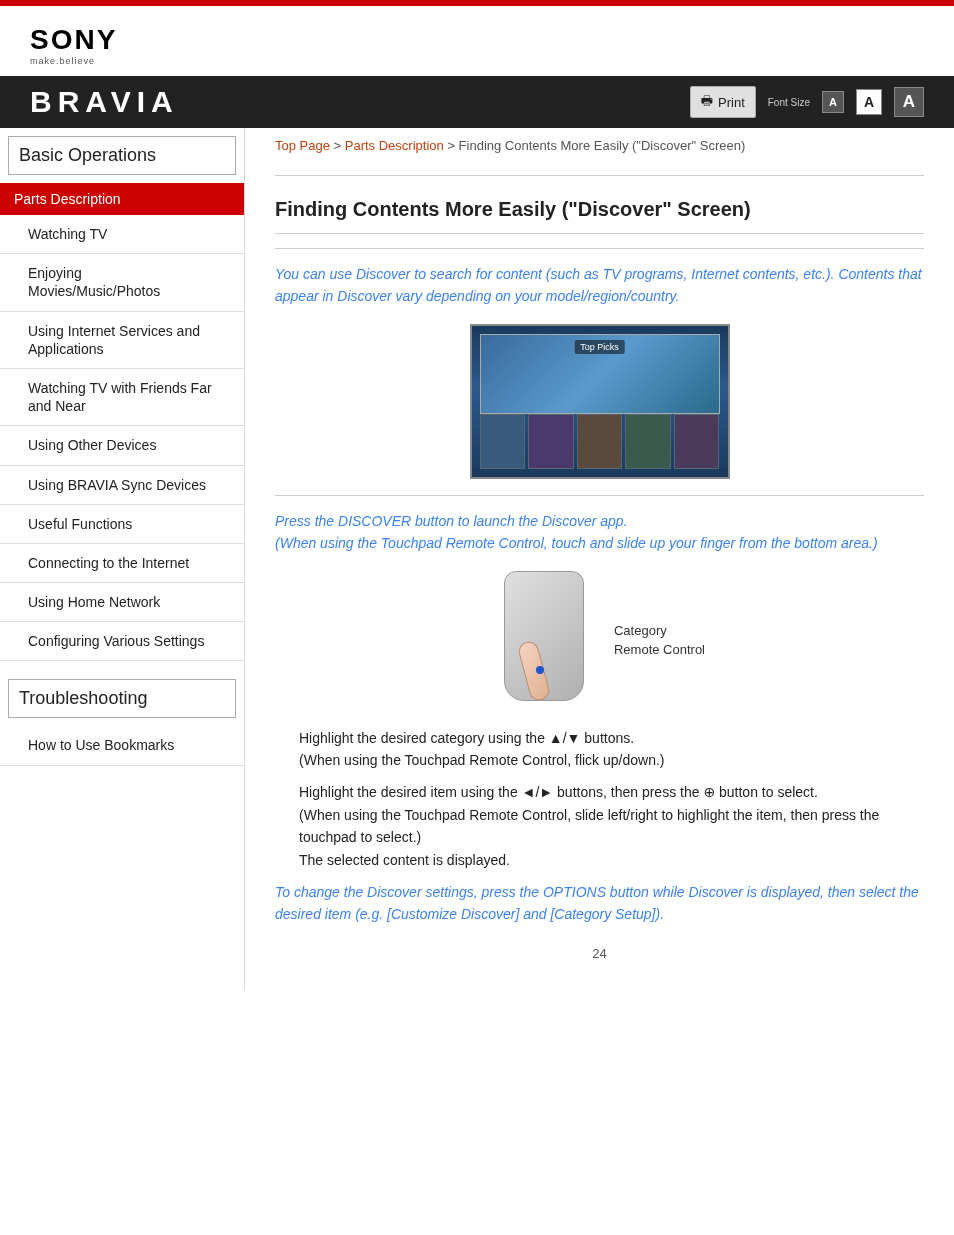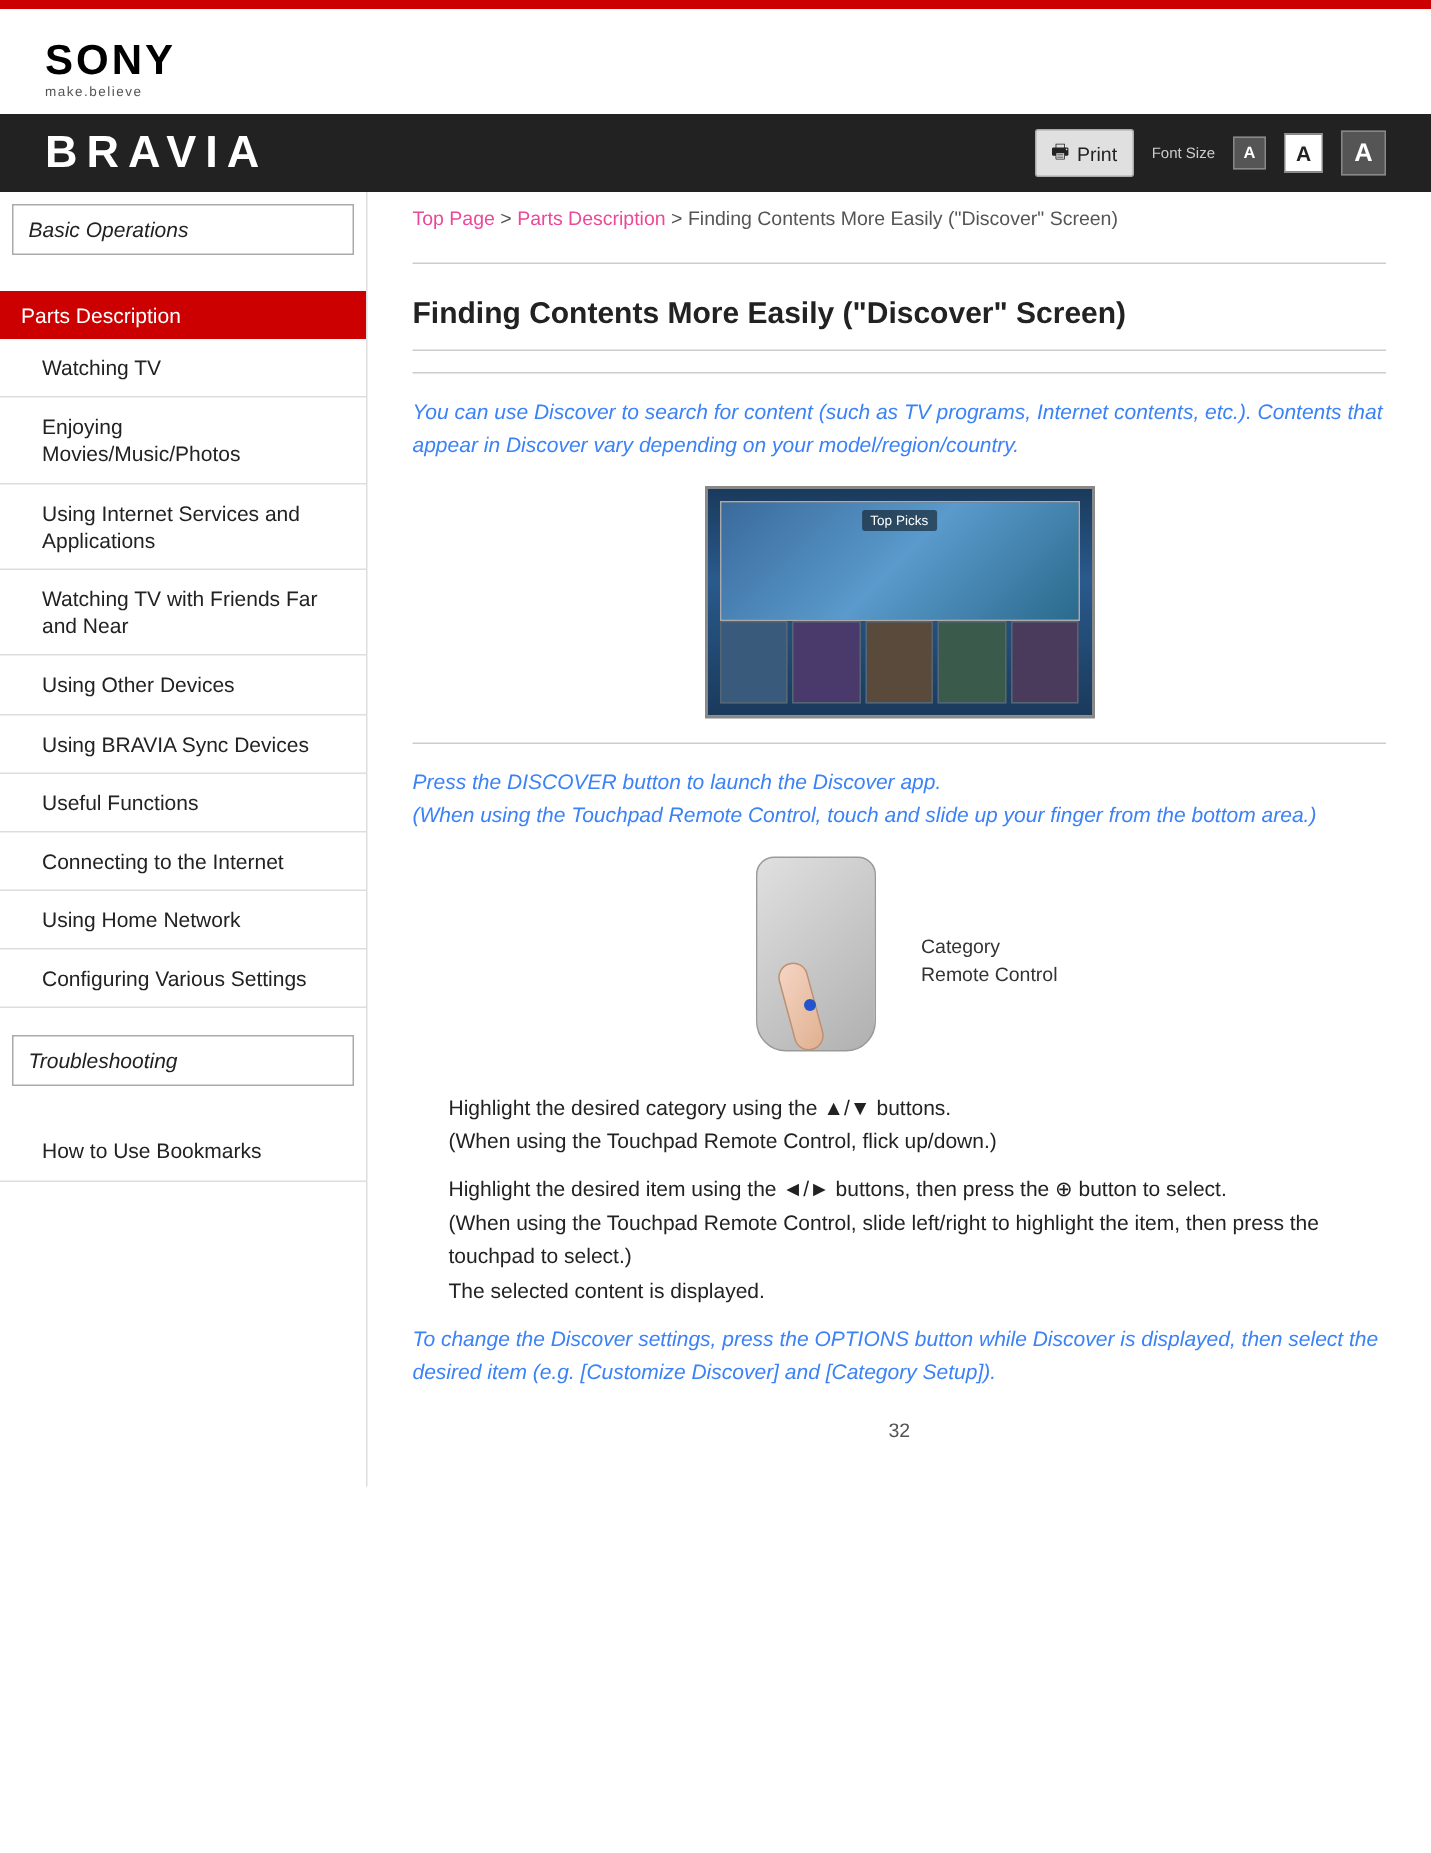"Basic Operations" .sidebar-box { font-size: 14px -> 18px; font-style: italic -> none; margin-bottom: 16px -> 0 }
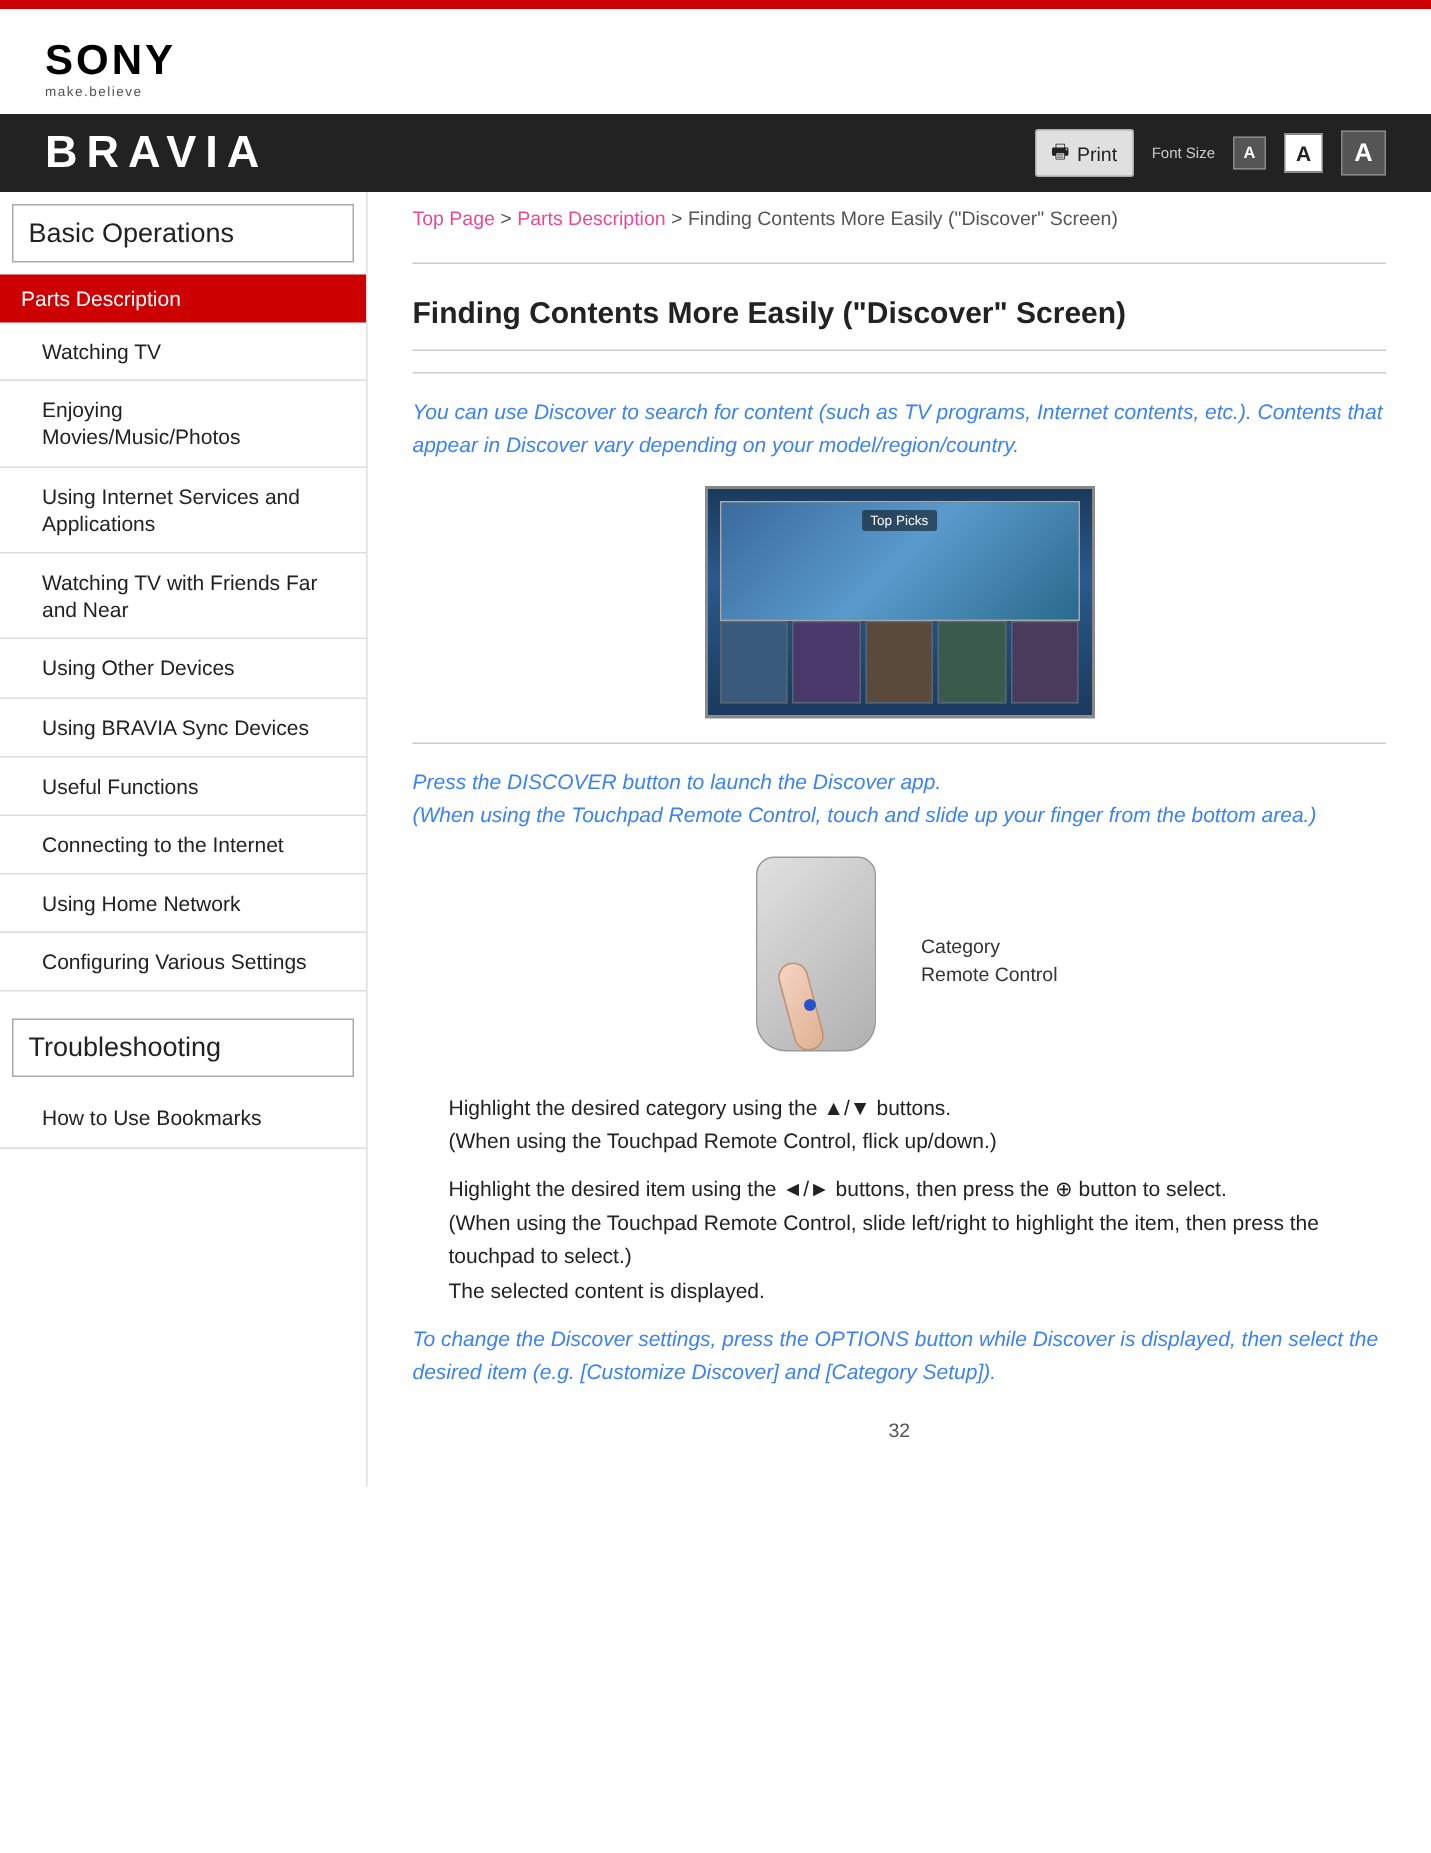"Top Page" .breadcrumb a { color: #ec4899 -> #c2410c }
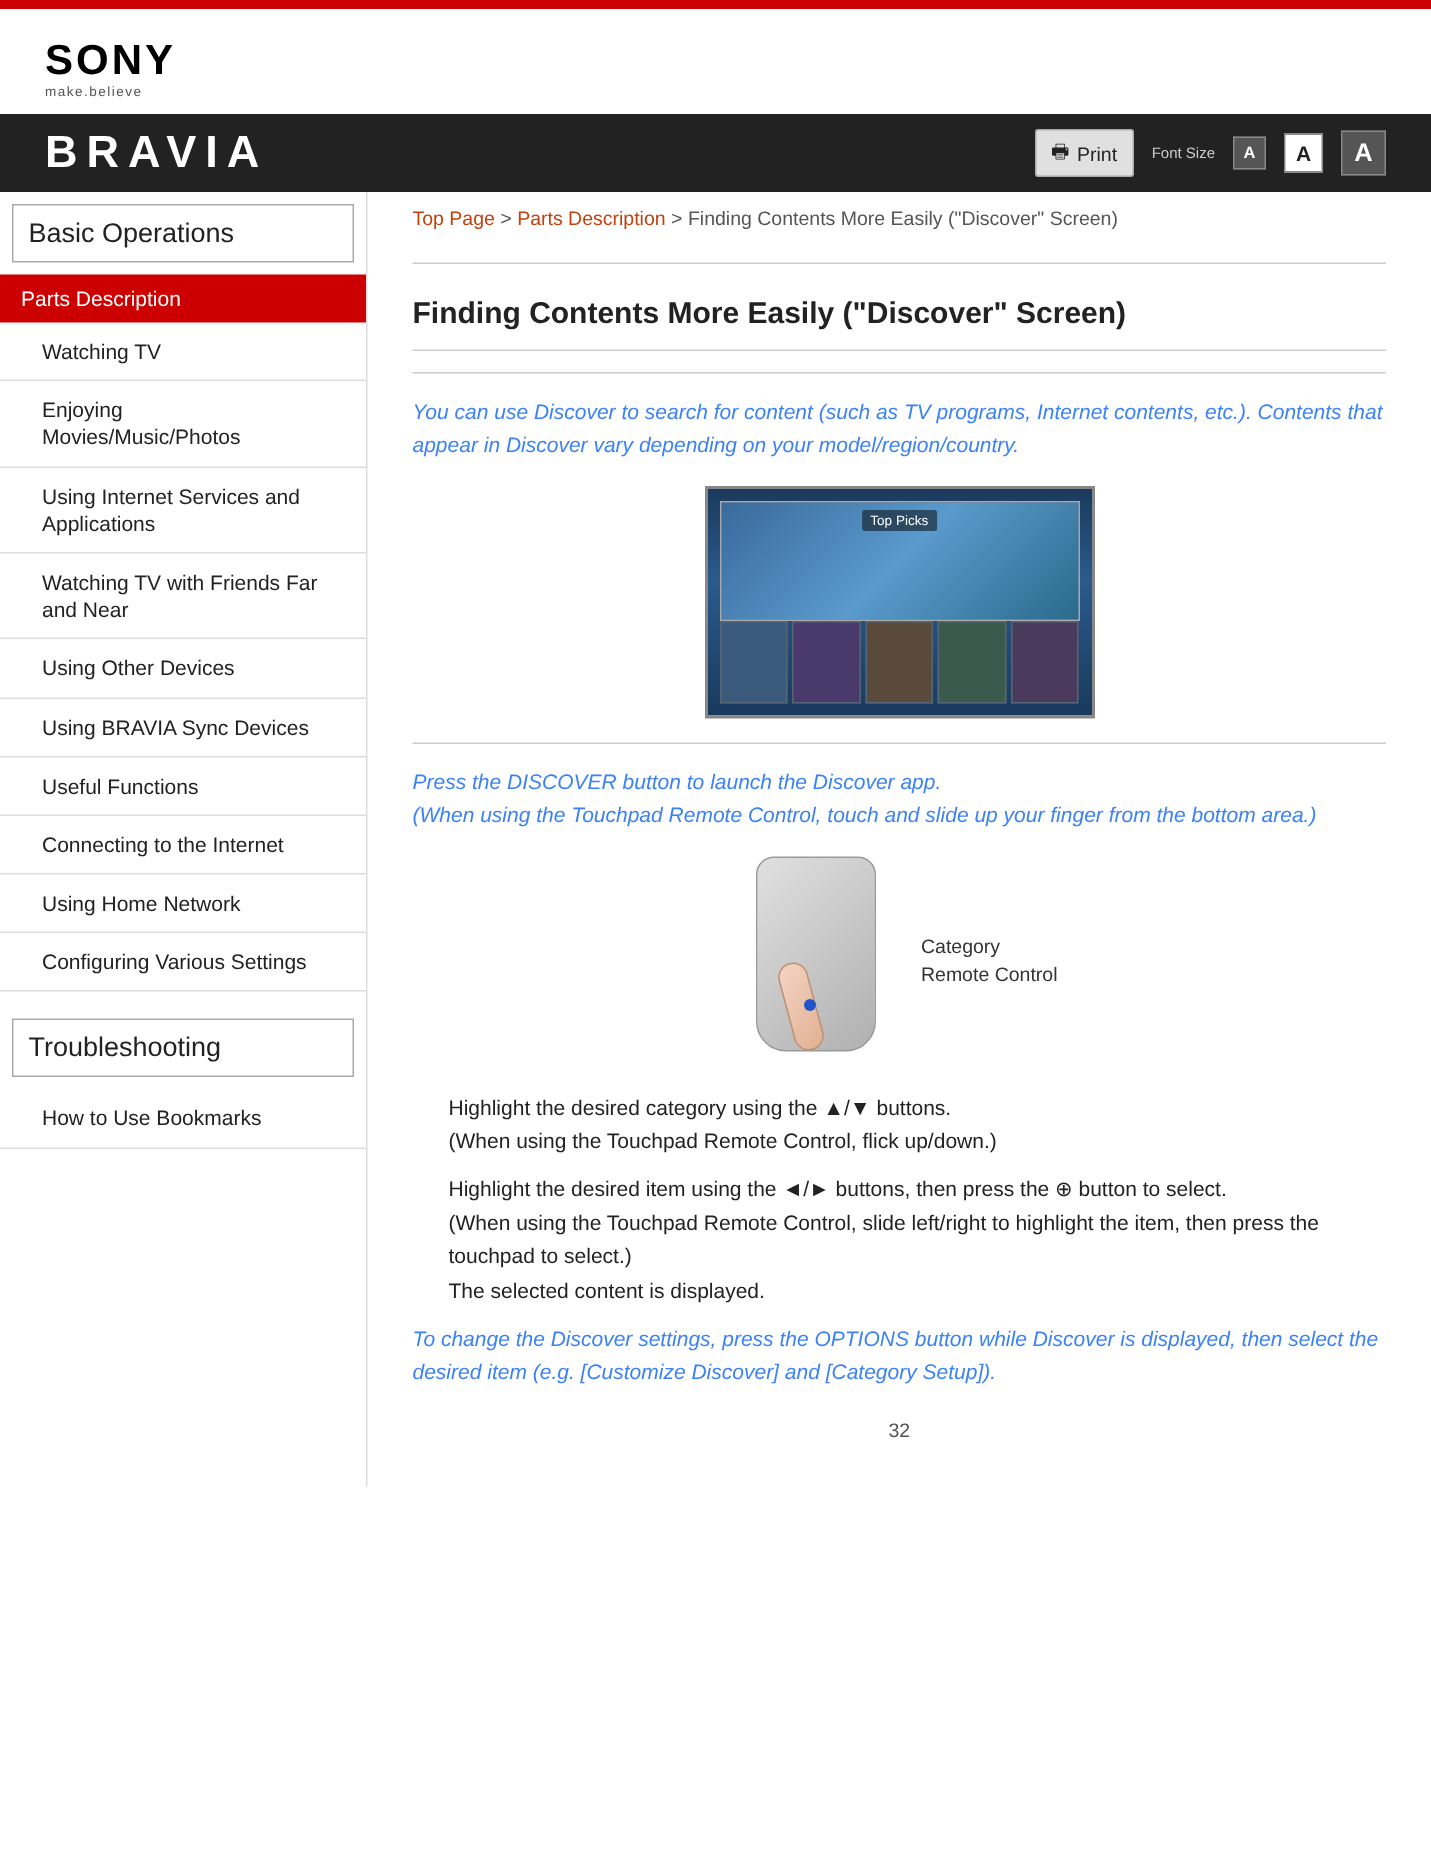"32" div.page-number { text: 32 -> 24 }
